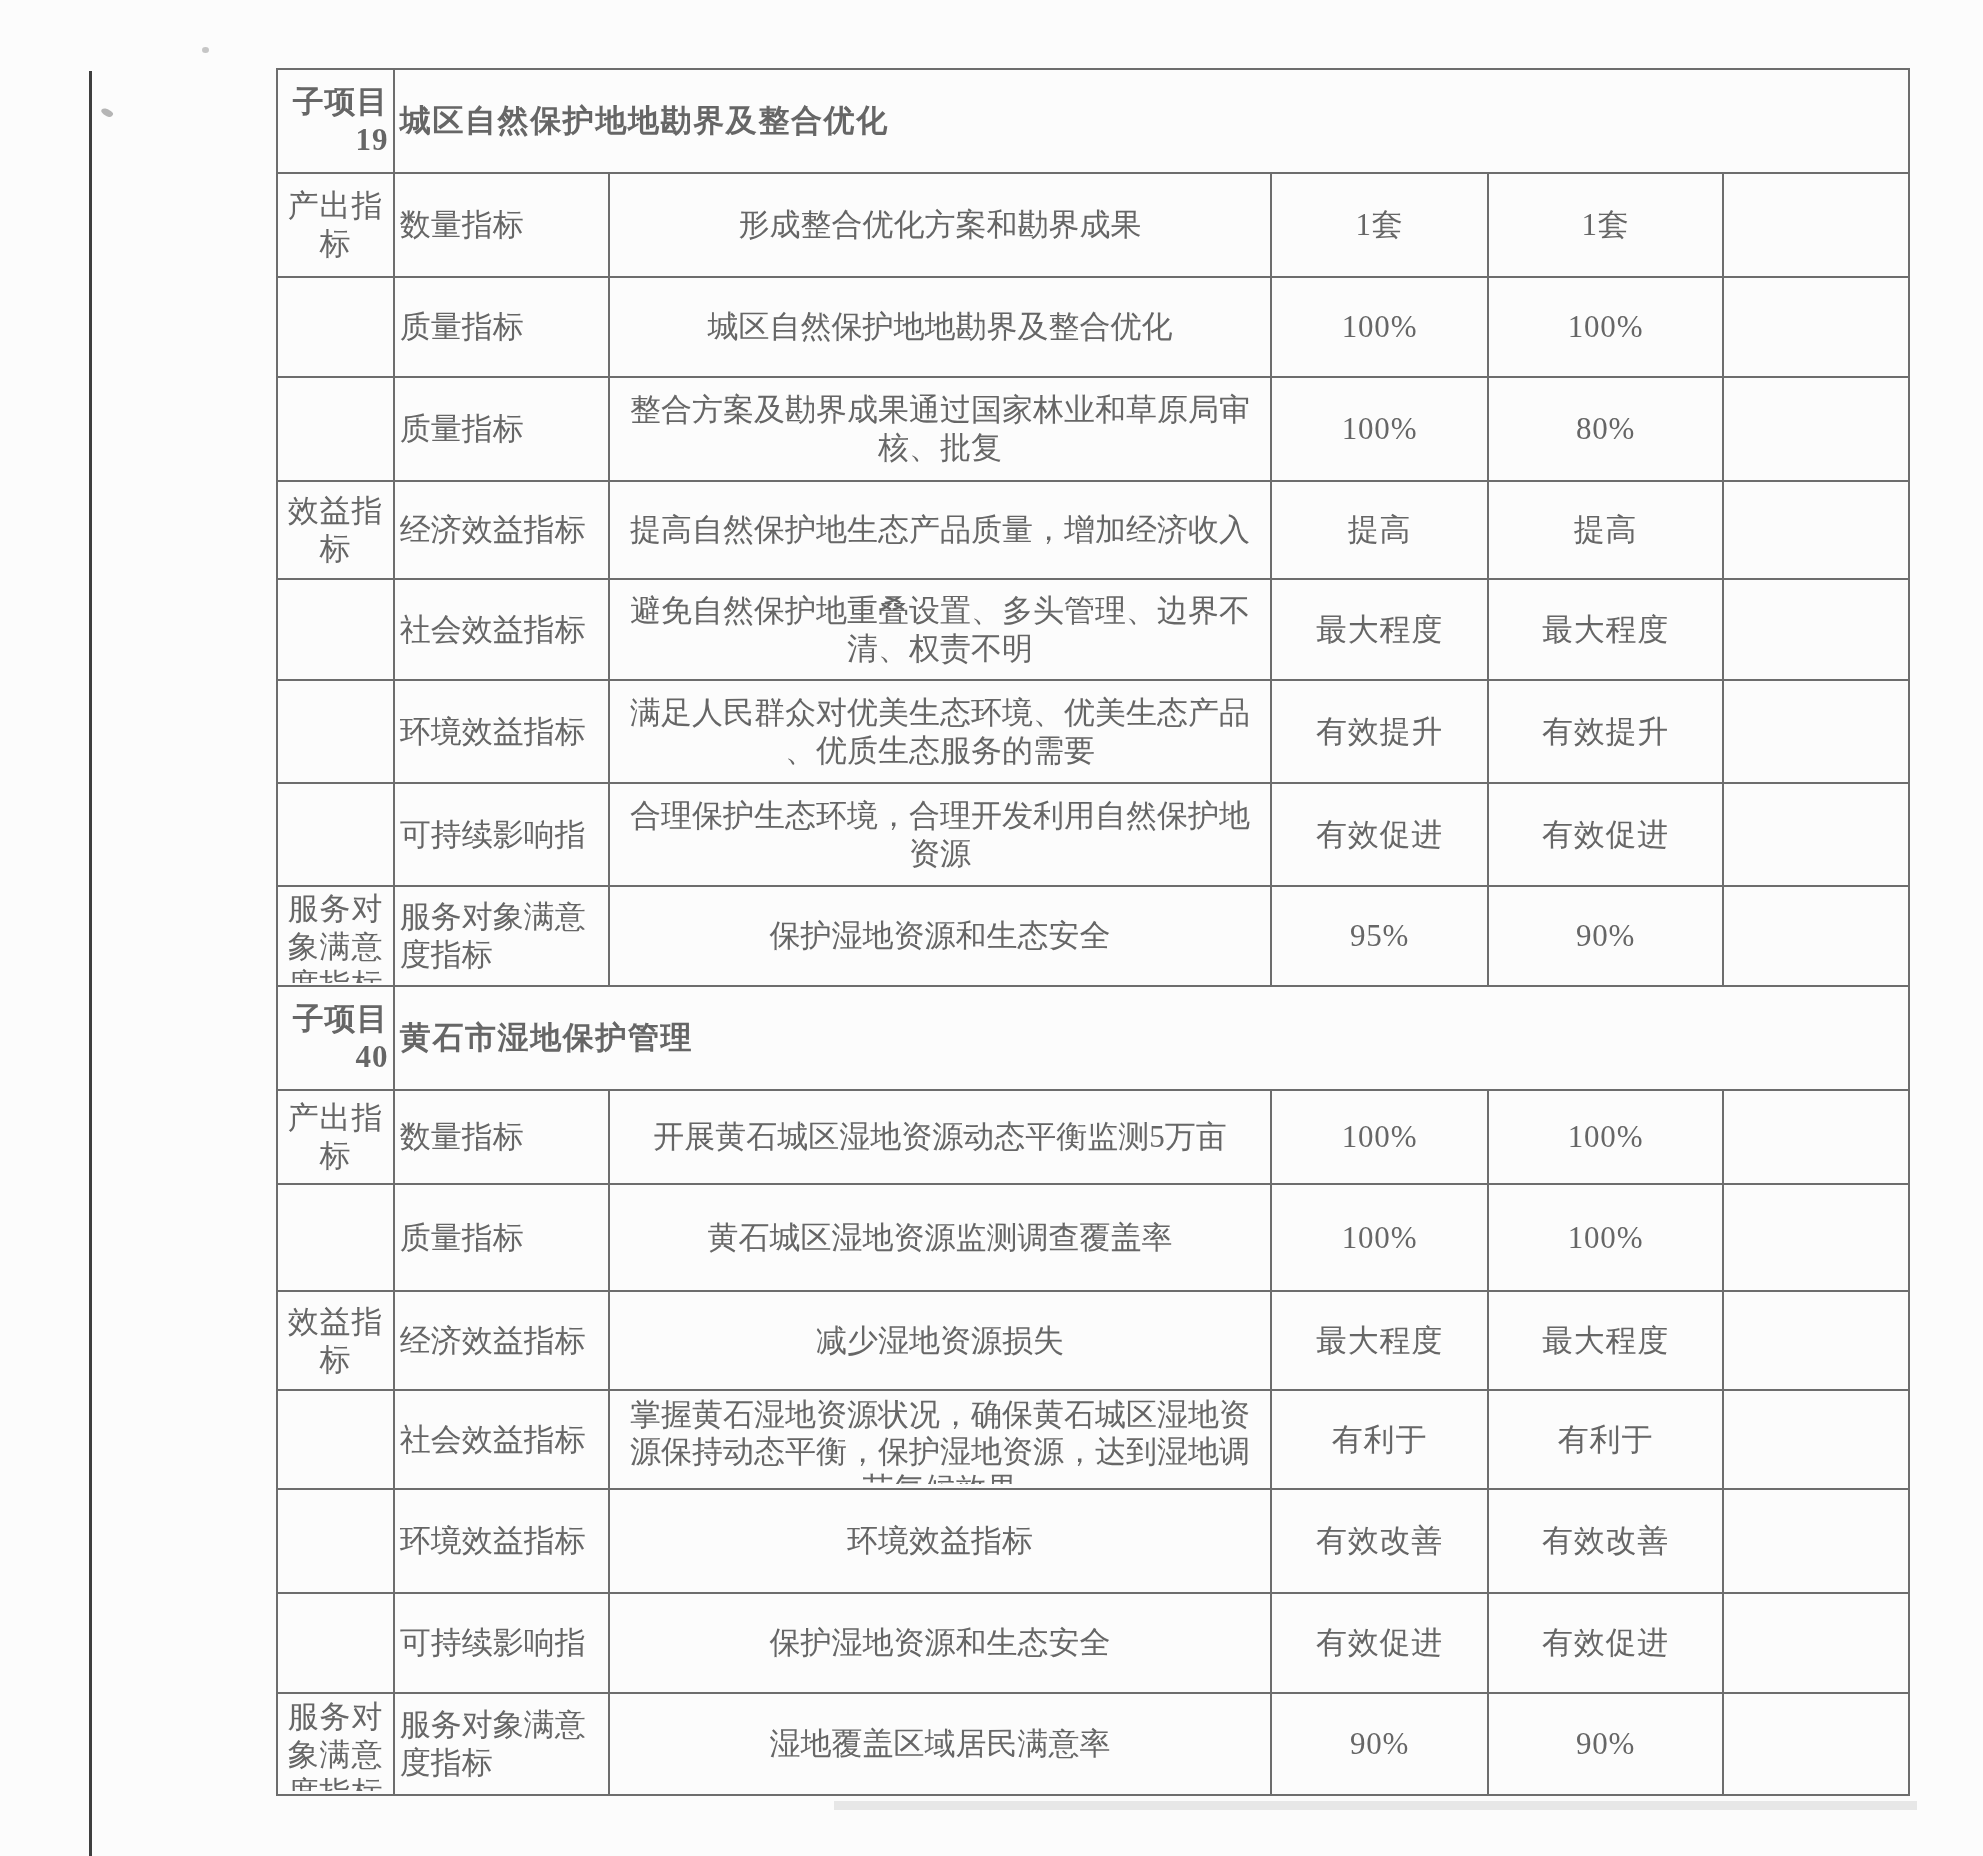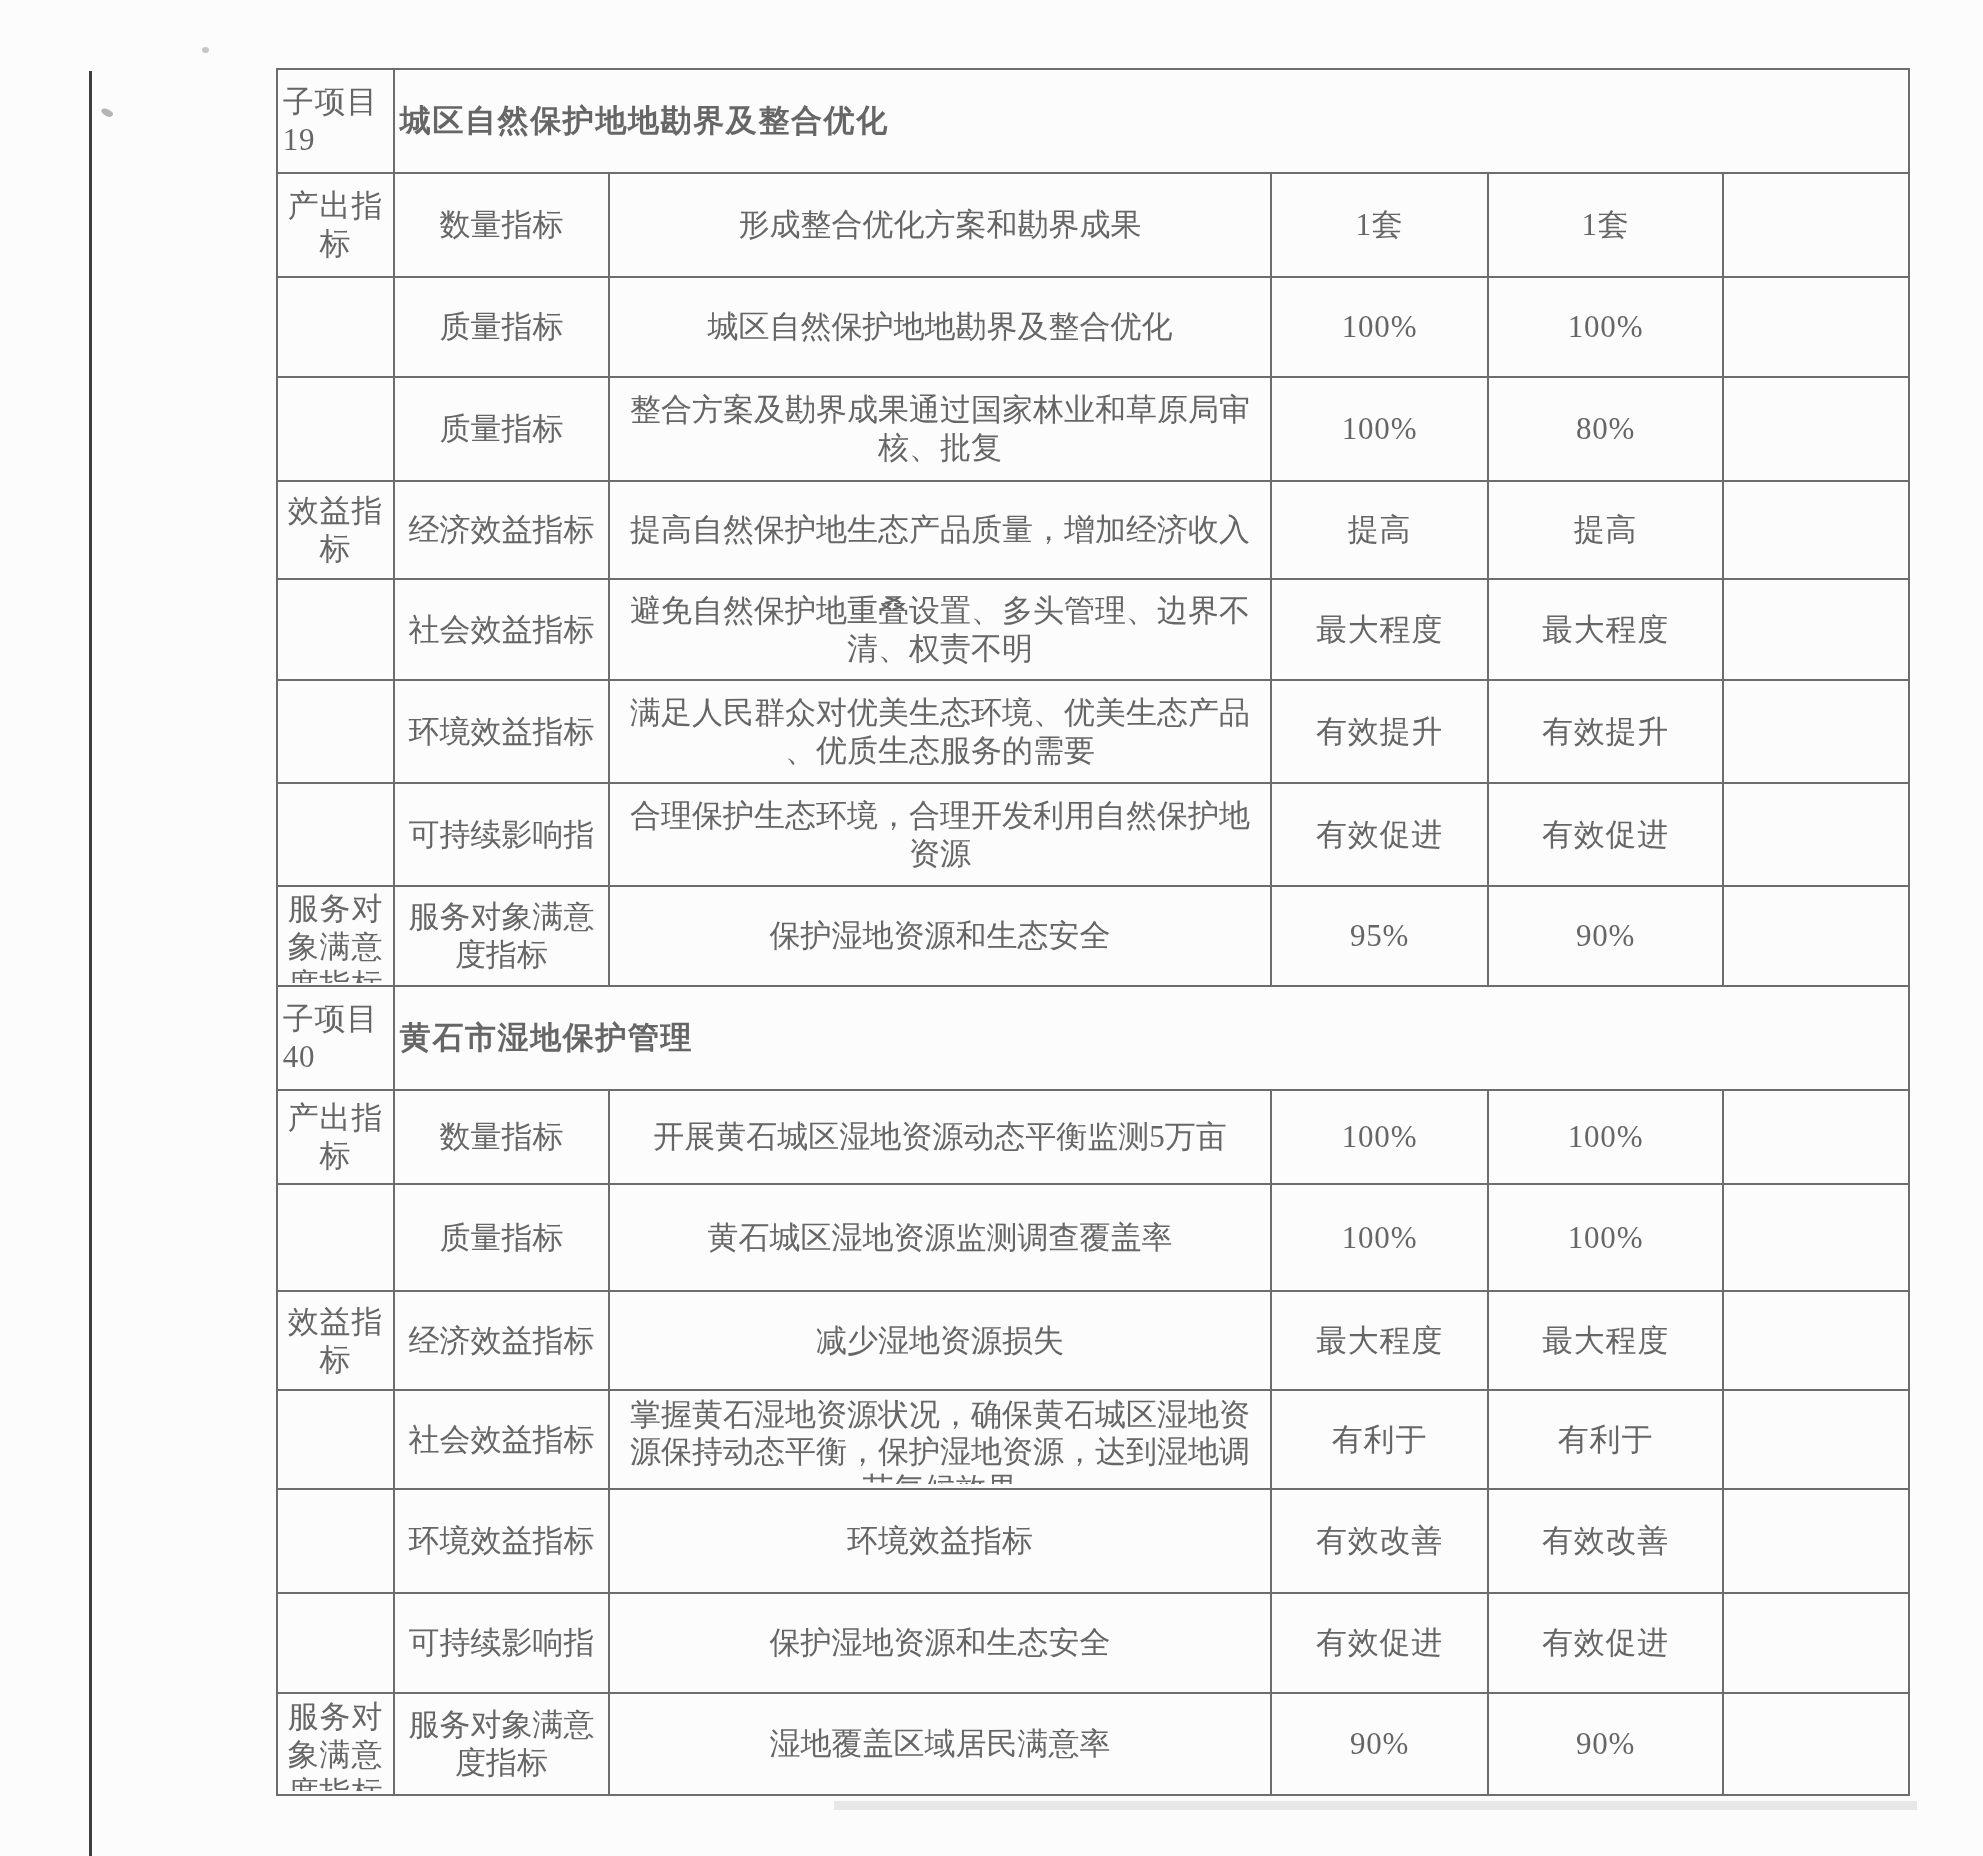"子项目" .twoline span { font-weight: none -> bold; text-align: left -> right }
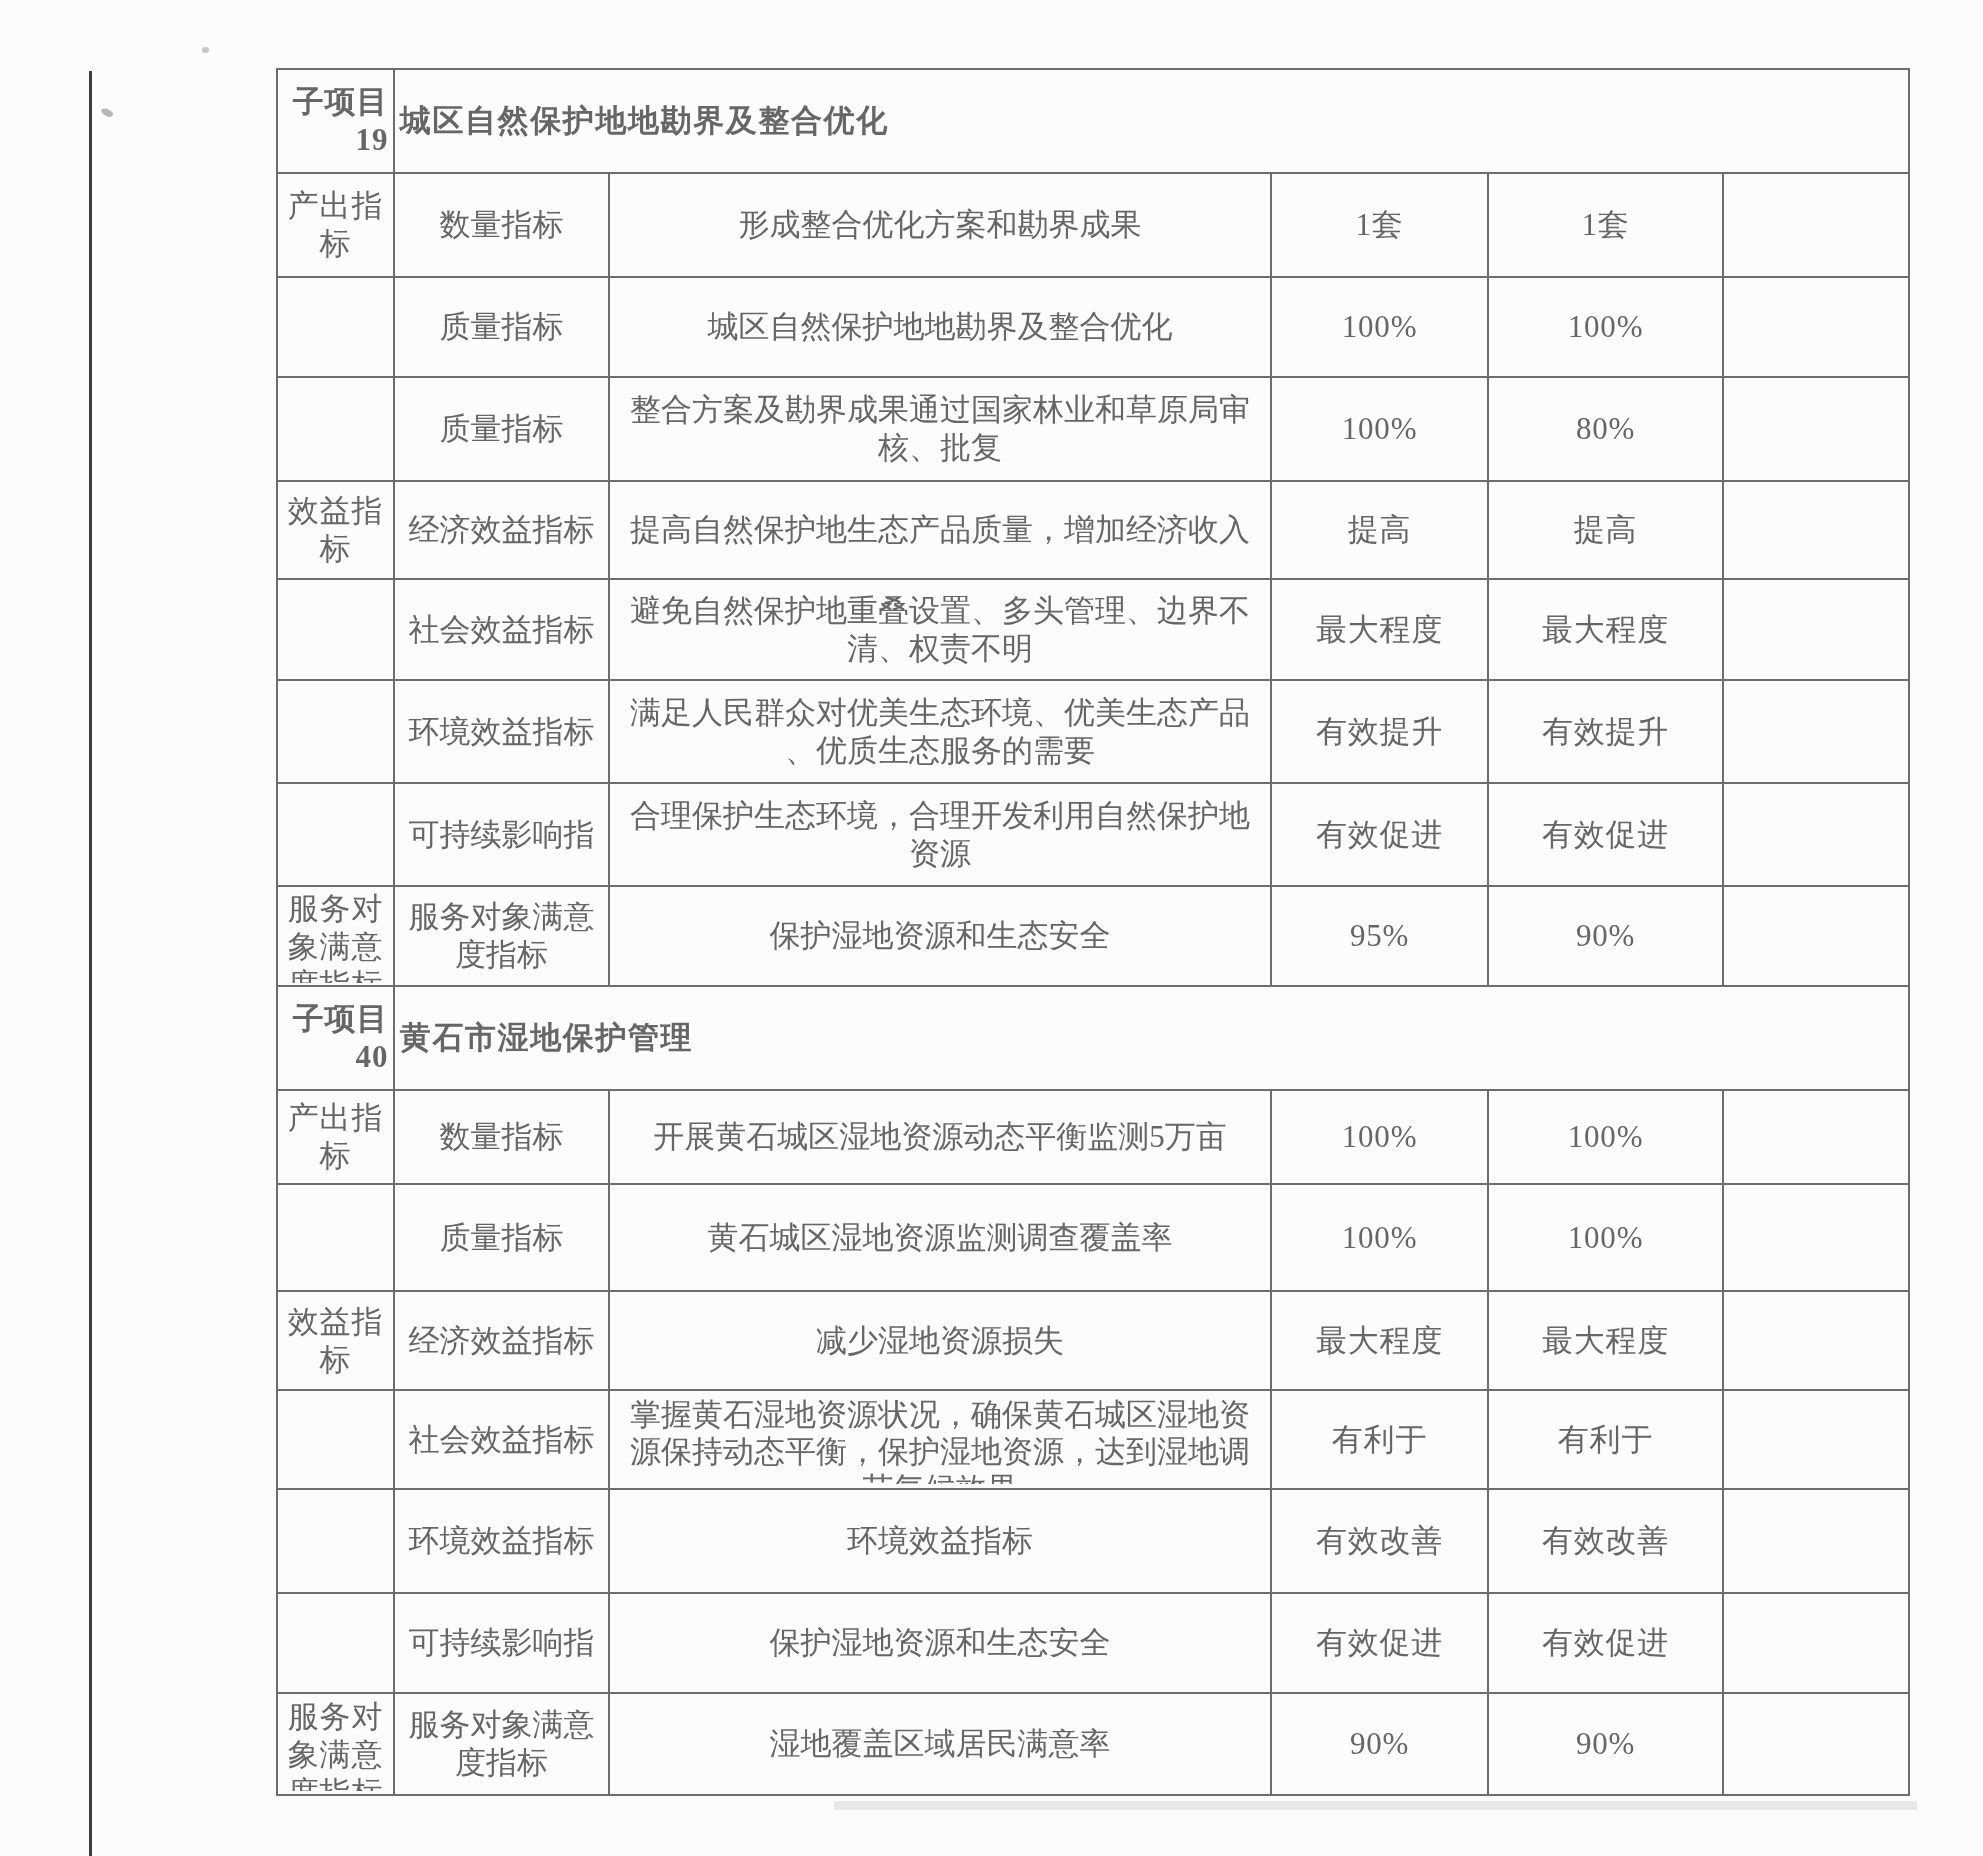"数量指标" .type-cell { text-align: center -> left }
